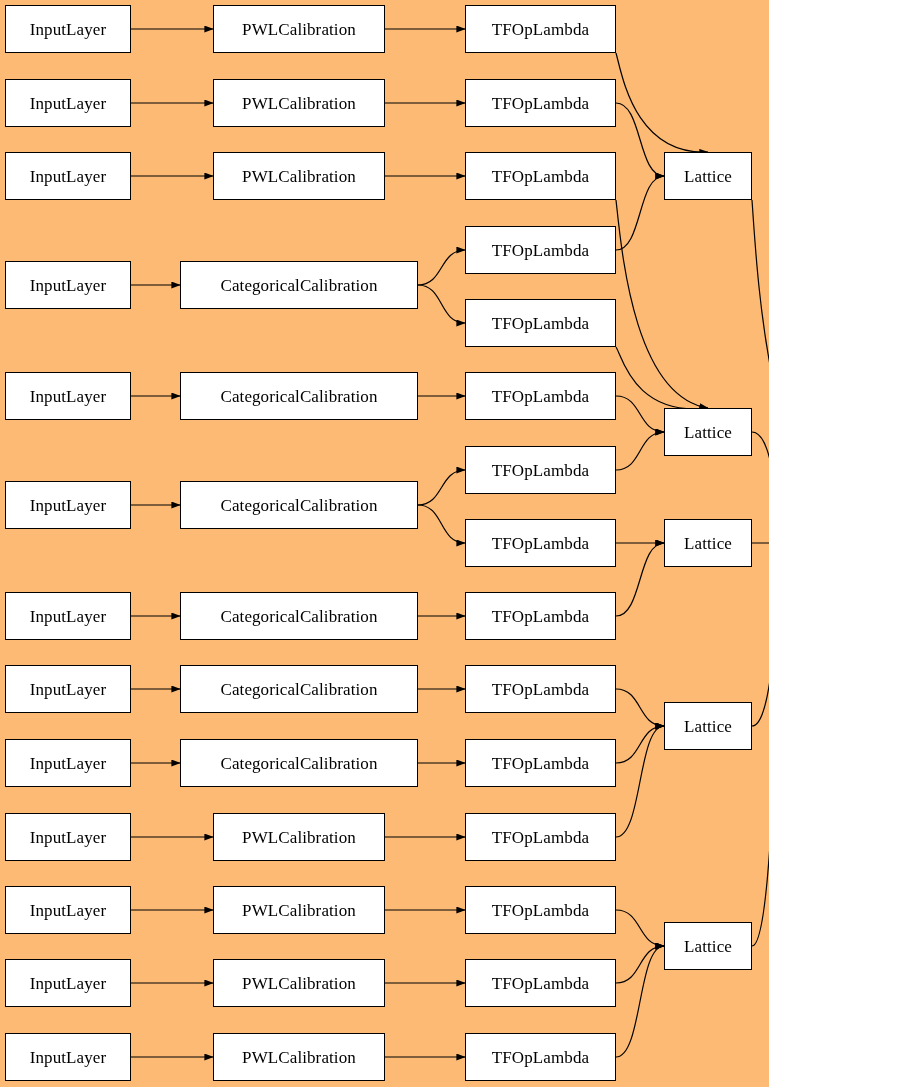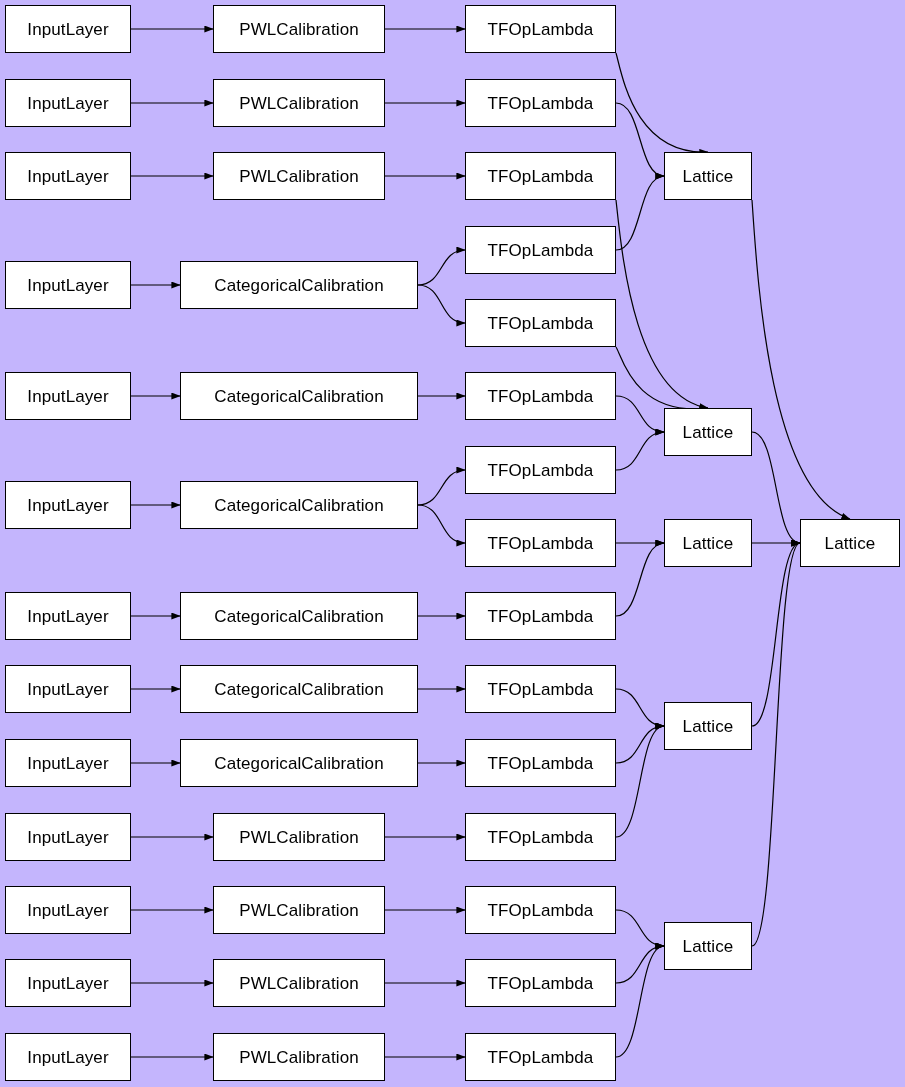"InputLayer" #canvas { background: #c4b5fd -> #fdba74; font-family: Liberation Sans, sans-serif -> Liberation Serif, serif; width: 905px -> 769px }
